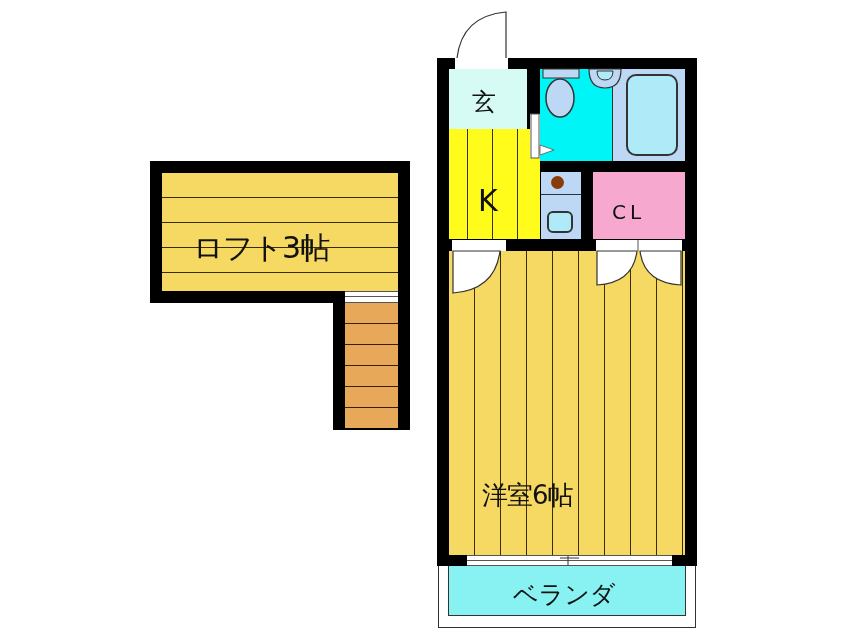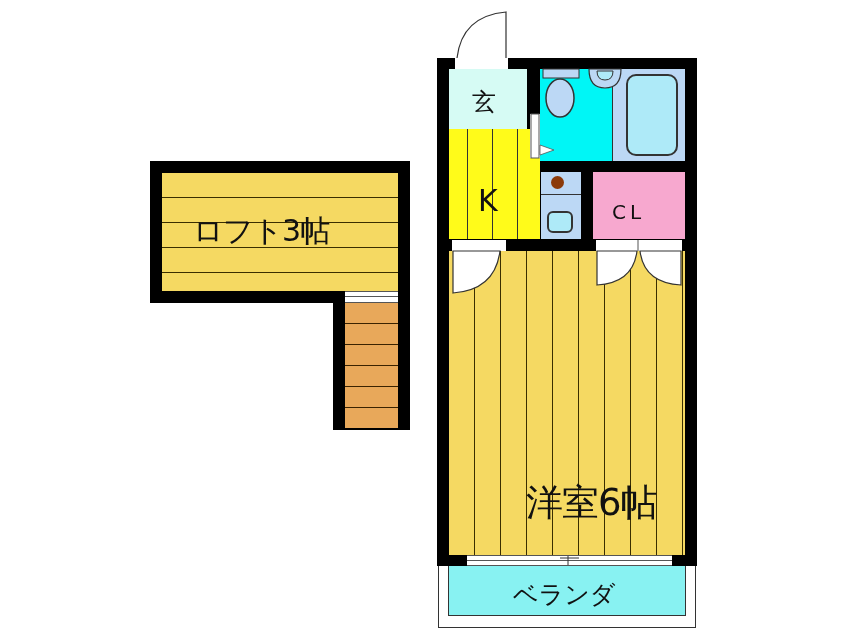"ロフト3帖" div.label { top: 211px -> 228px }
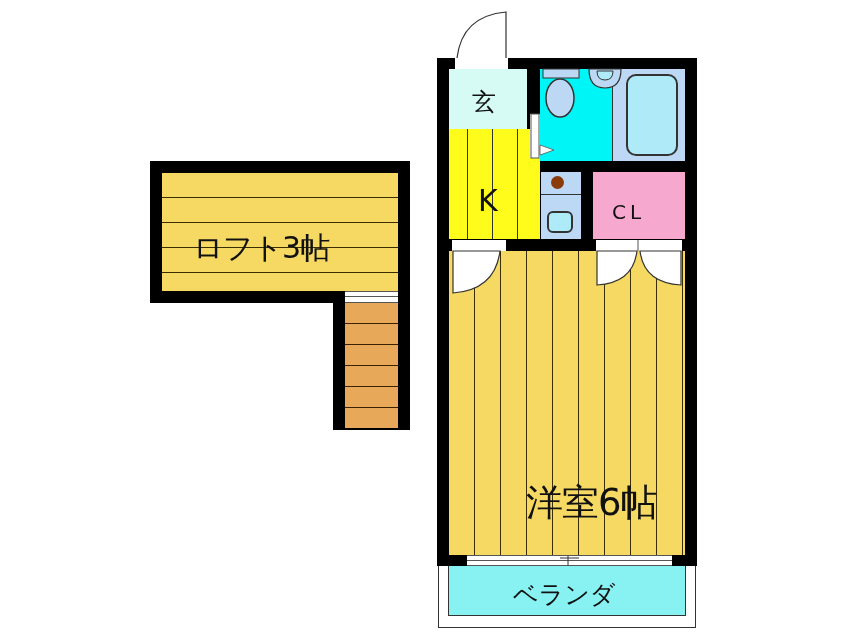"洋室6帖" div.label { font-size: 37px -> 26px; left: 526px -> 482px }
